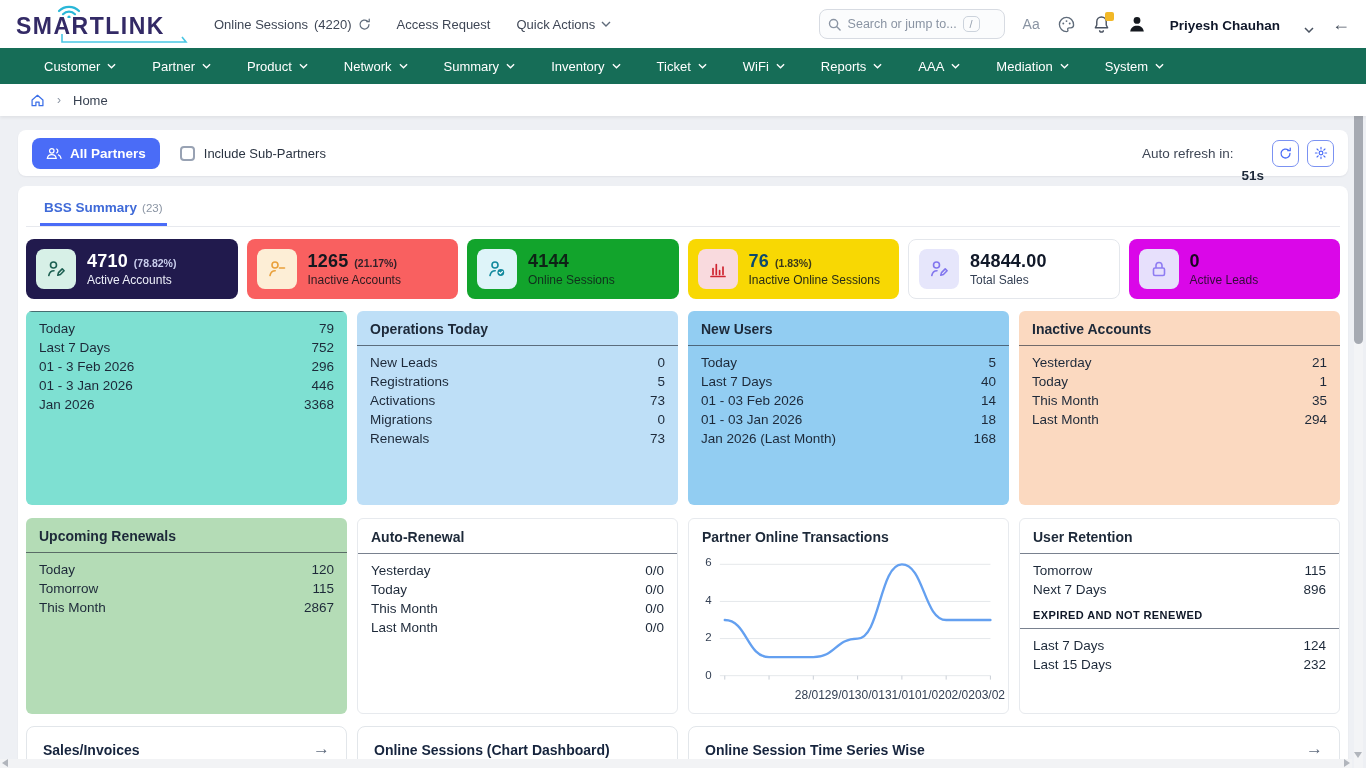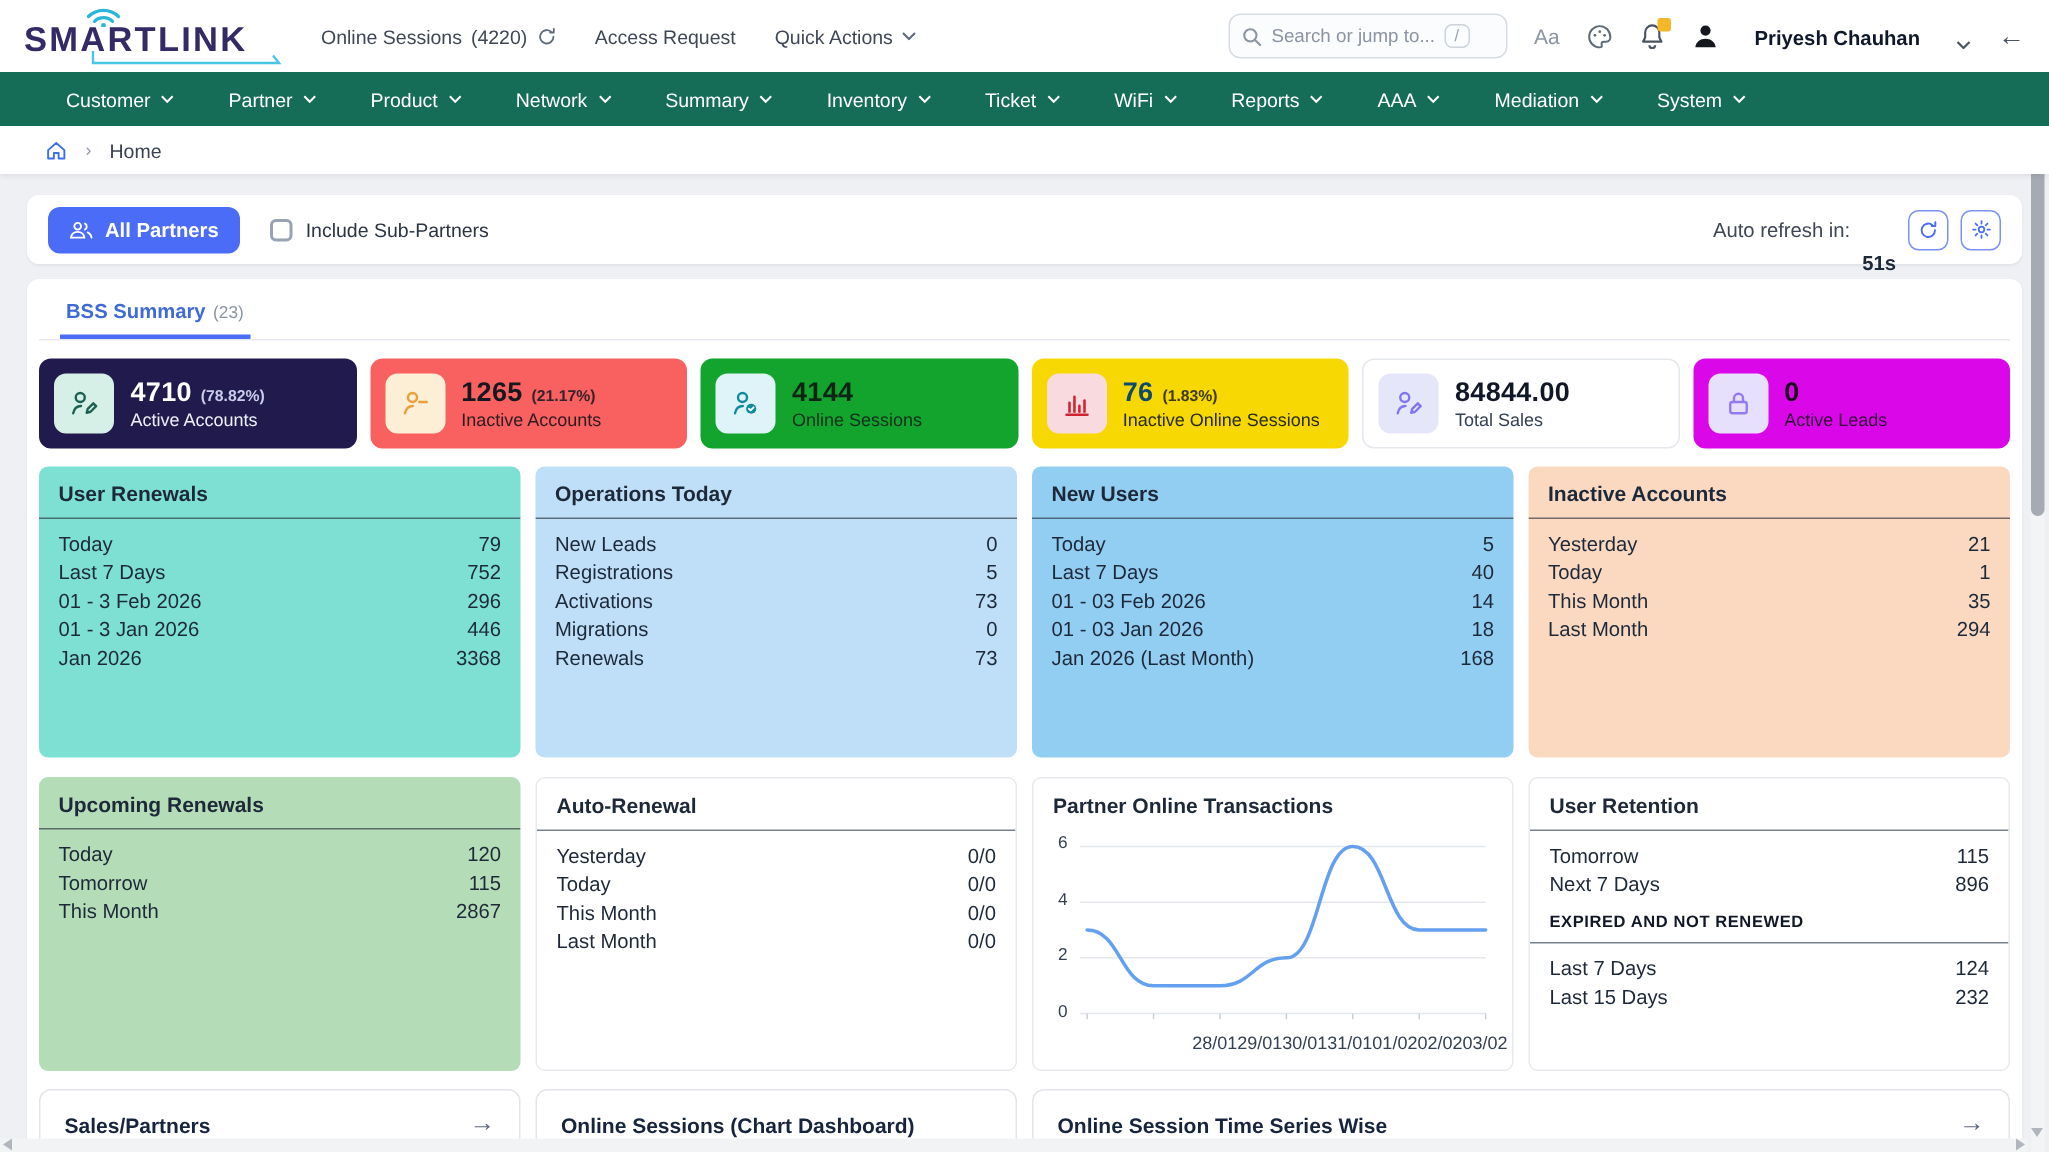"User Renewals" div.panel-title { html: <div>User Renewals</div> -> none }
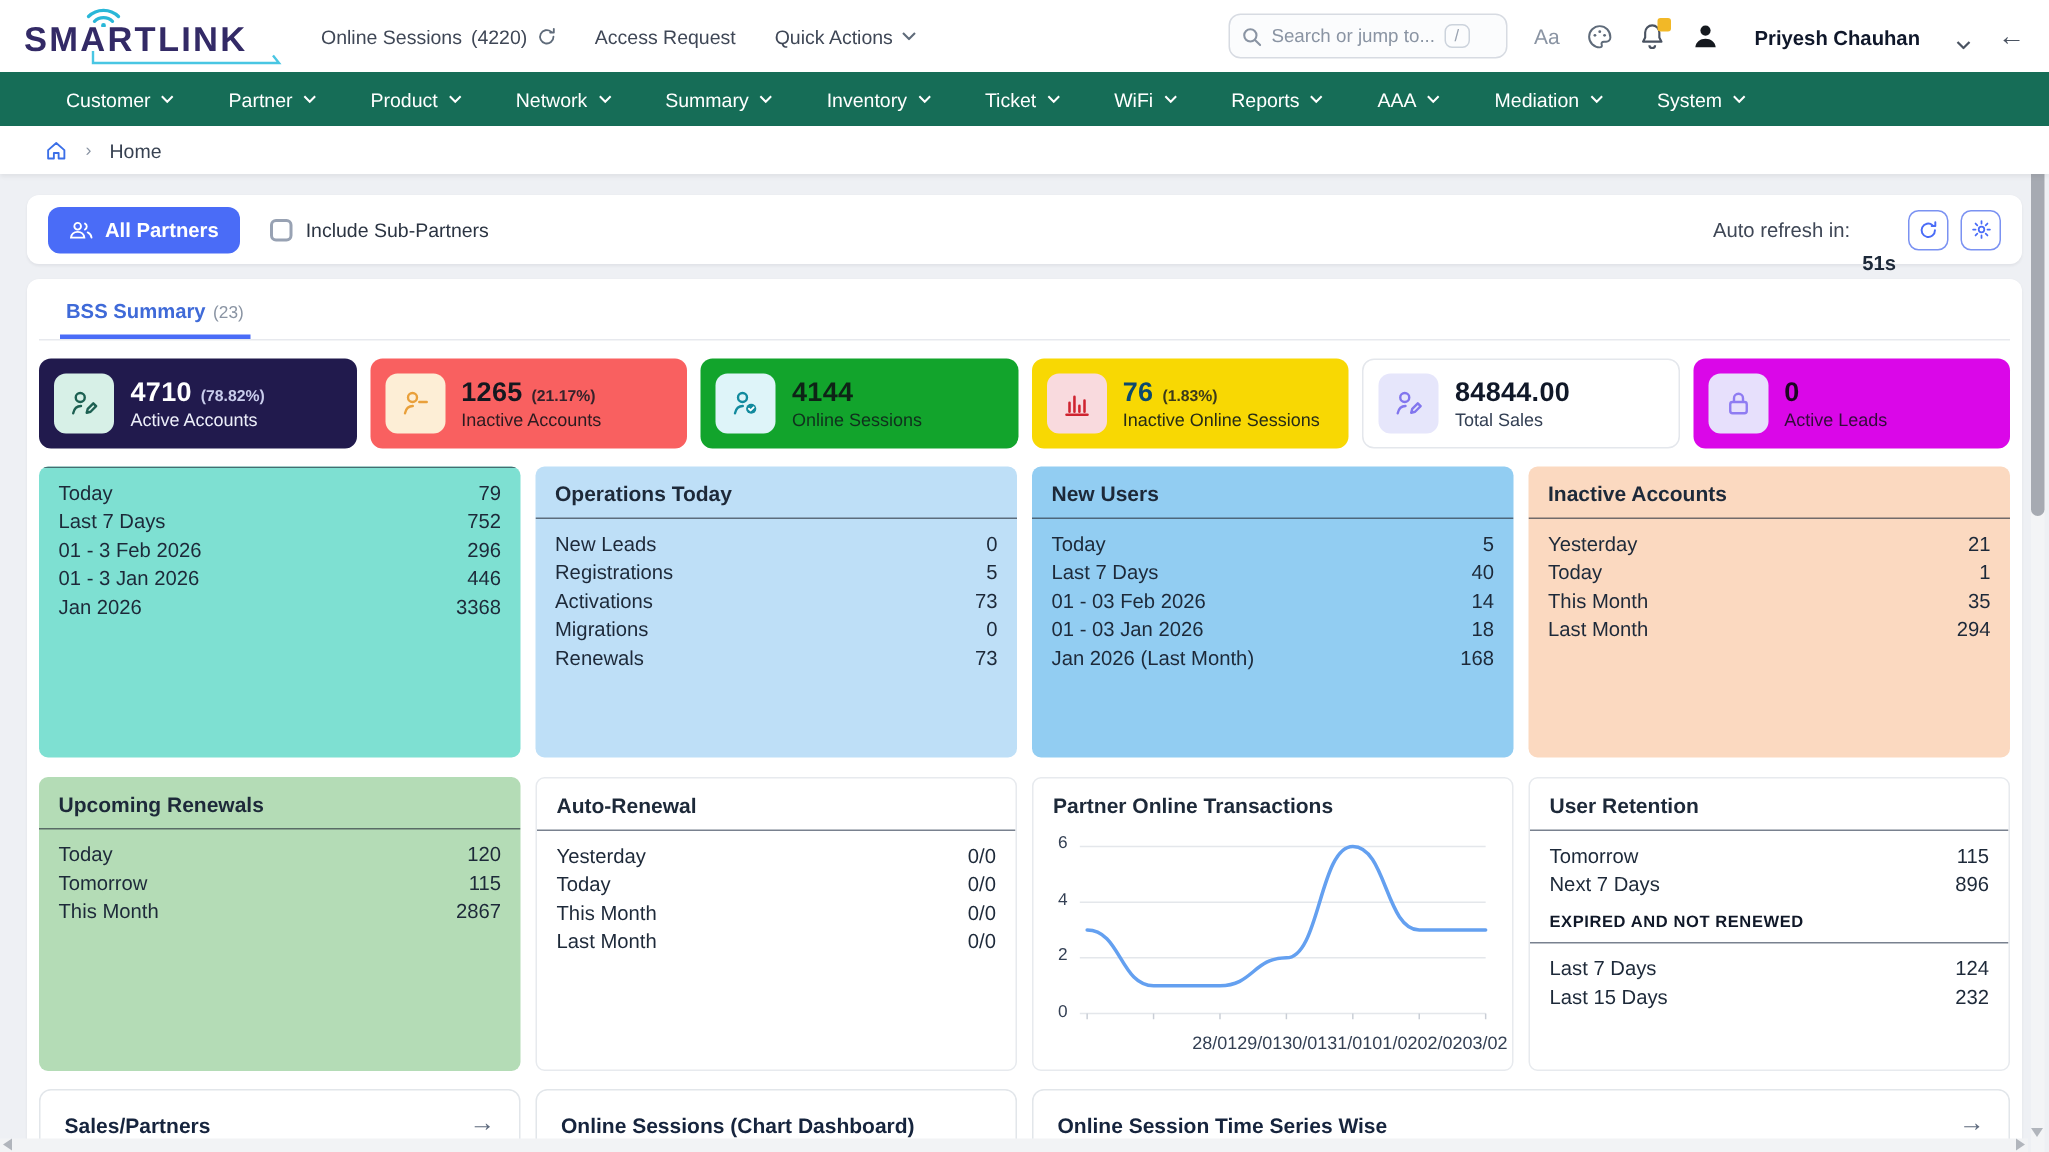"Sales/Partners" span.blink-label { text: Sales/Partners -> Sales/Invoices }
